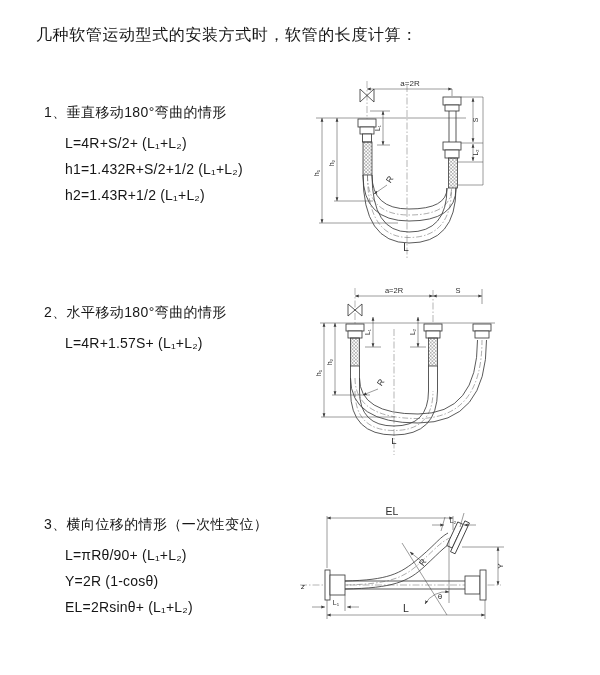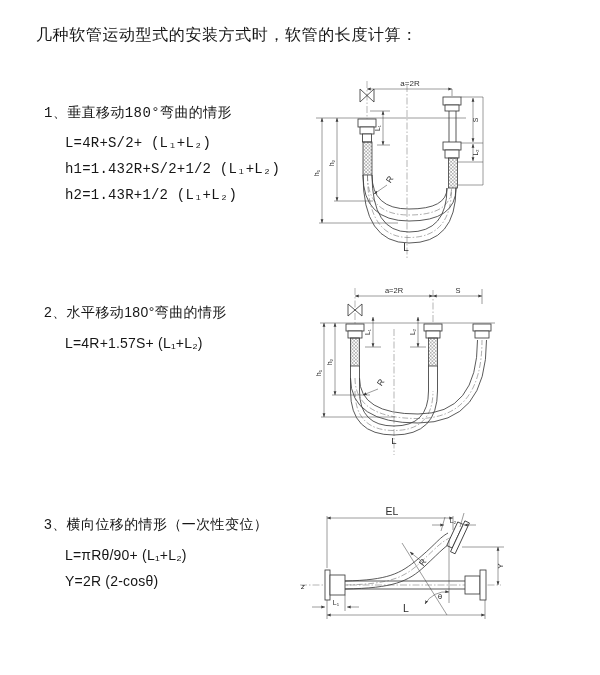"1、垂直移动180°弯曲的情形" #sec1 { font-family: Liberation Mono, monospace -> none }
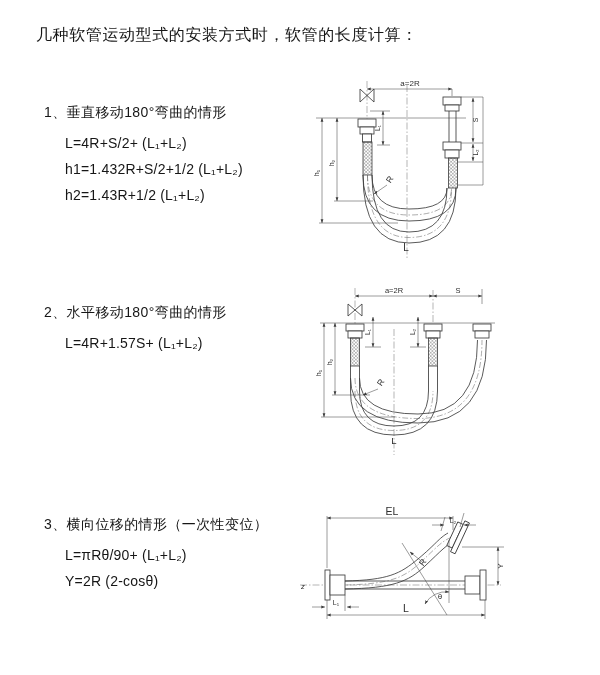"Y=2R (2-cosθ)" div.formula { text: 2-cosθ -> 1-cosθ }
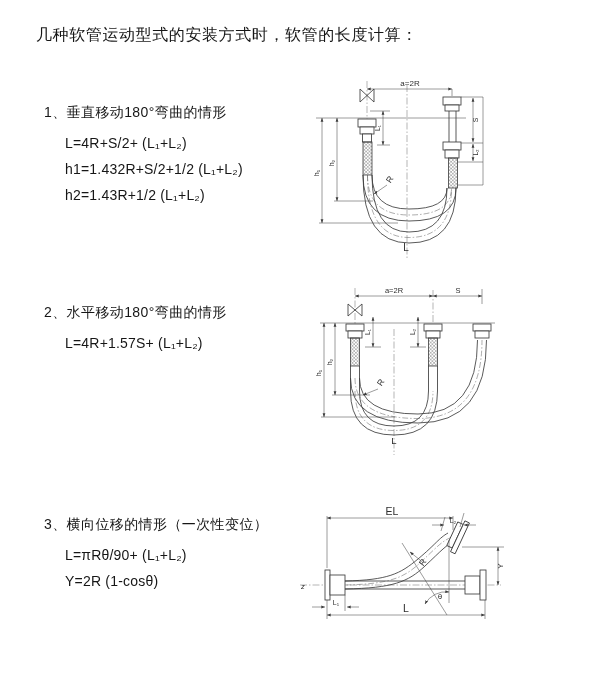"EL=2Rsinθ+ (L₁+L₂)" div.formula { html: none -> <div>EL=2Rsinθ+ (L₁+L₂)</div> }
